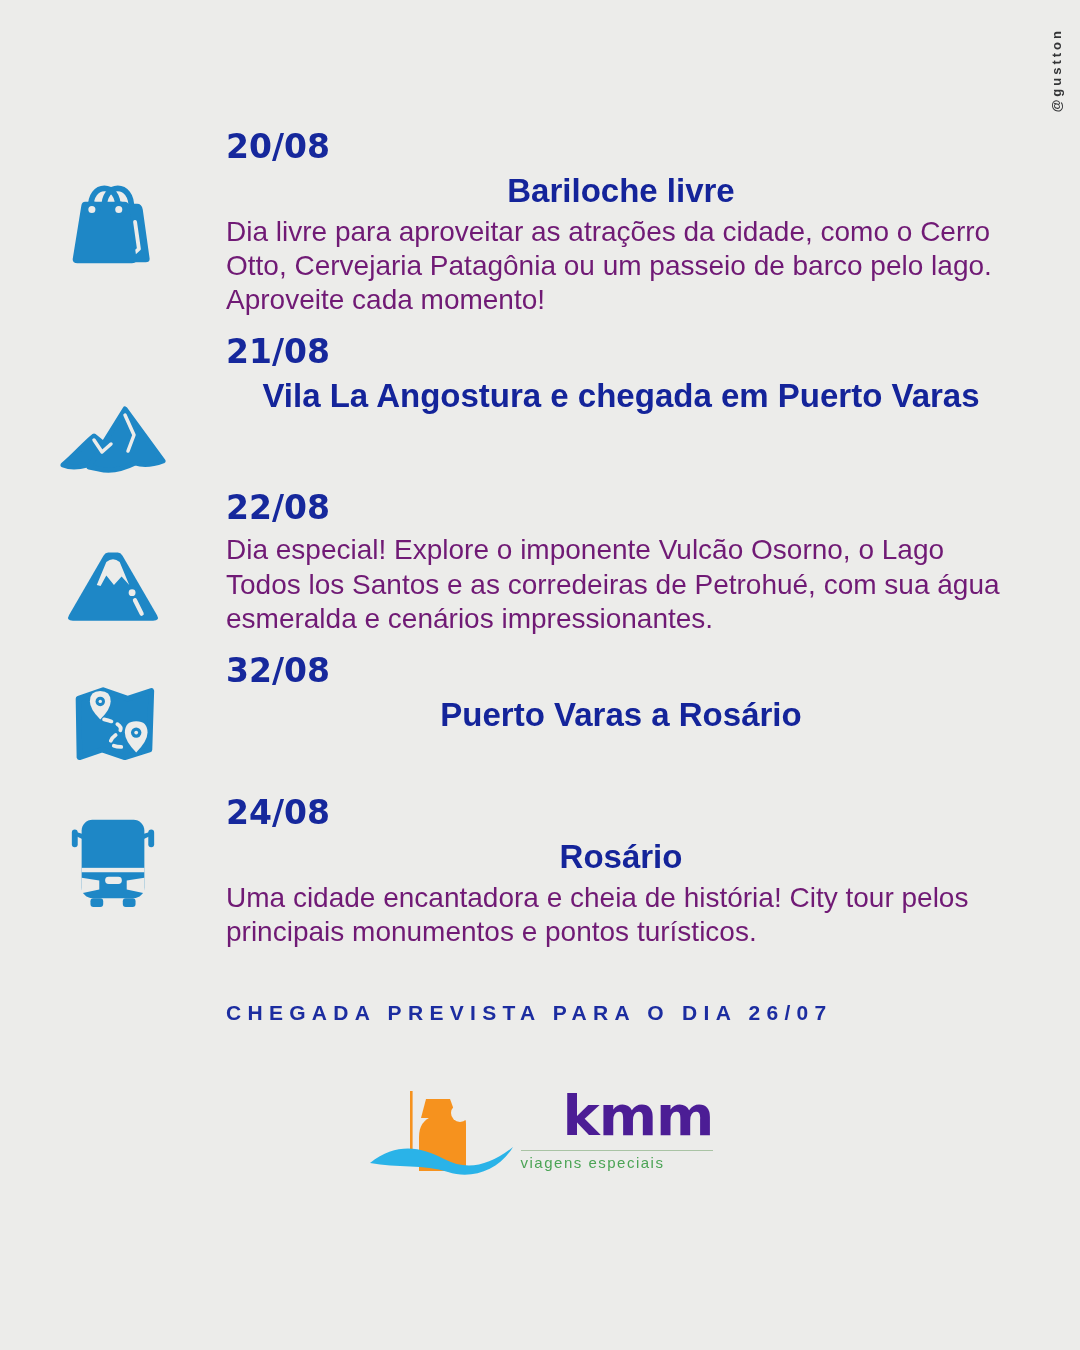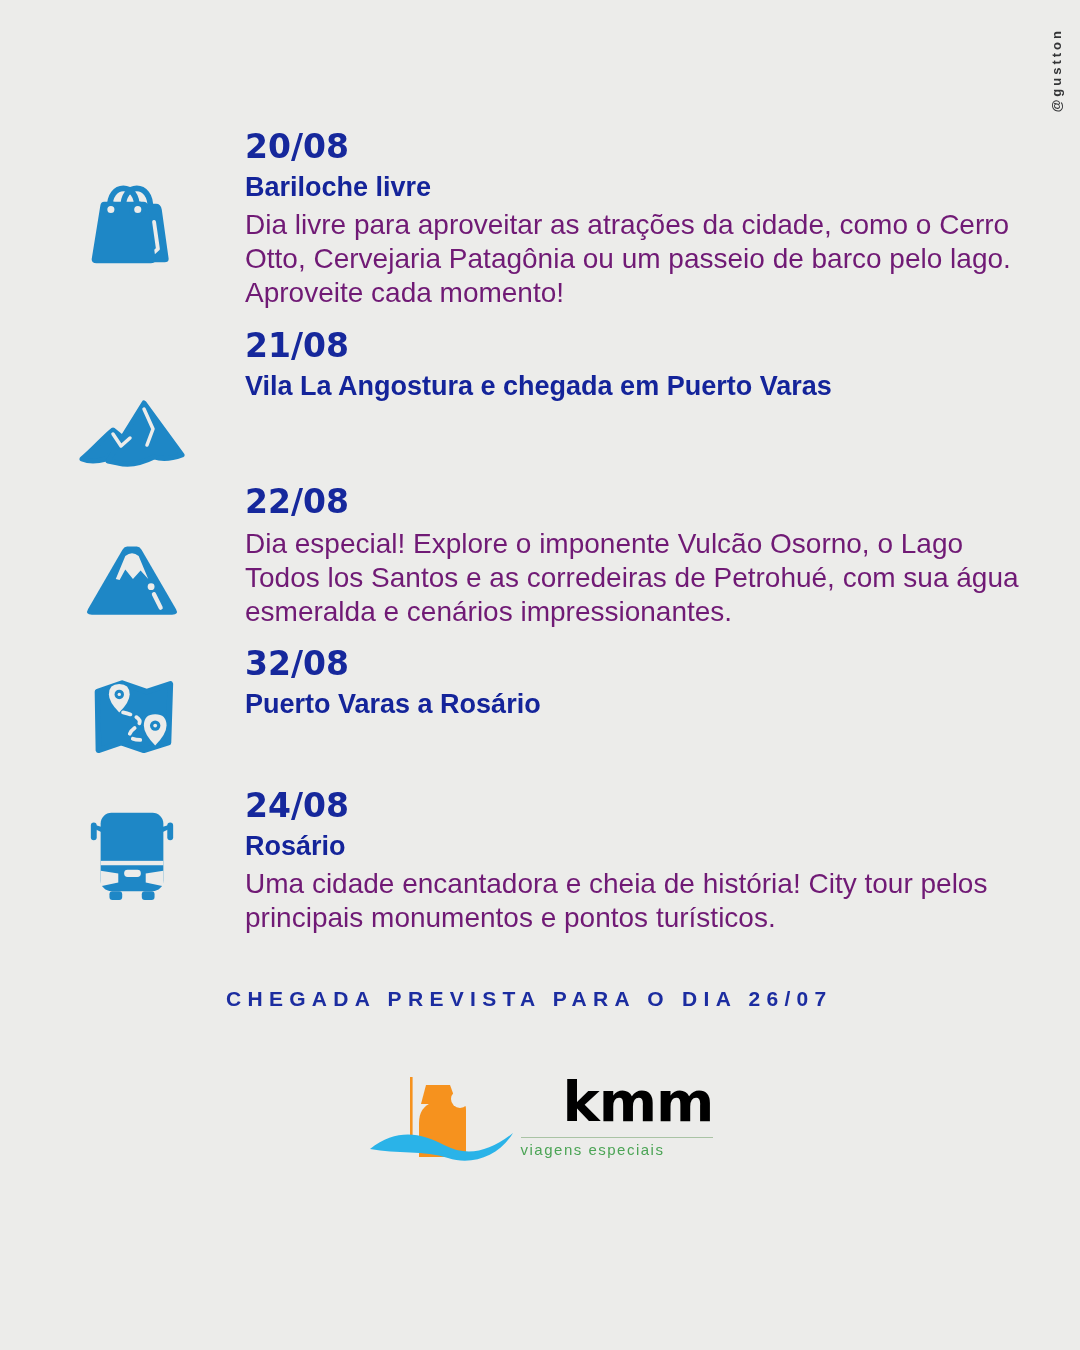"20/08" .sections { padding-left: 19px -> none }
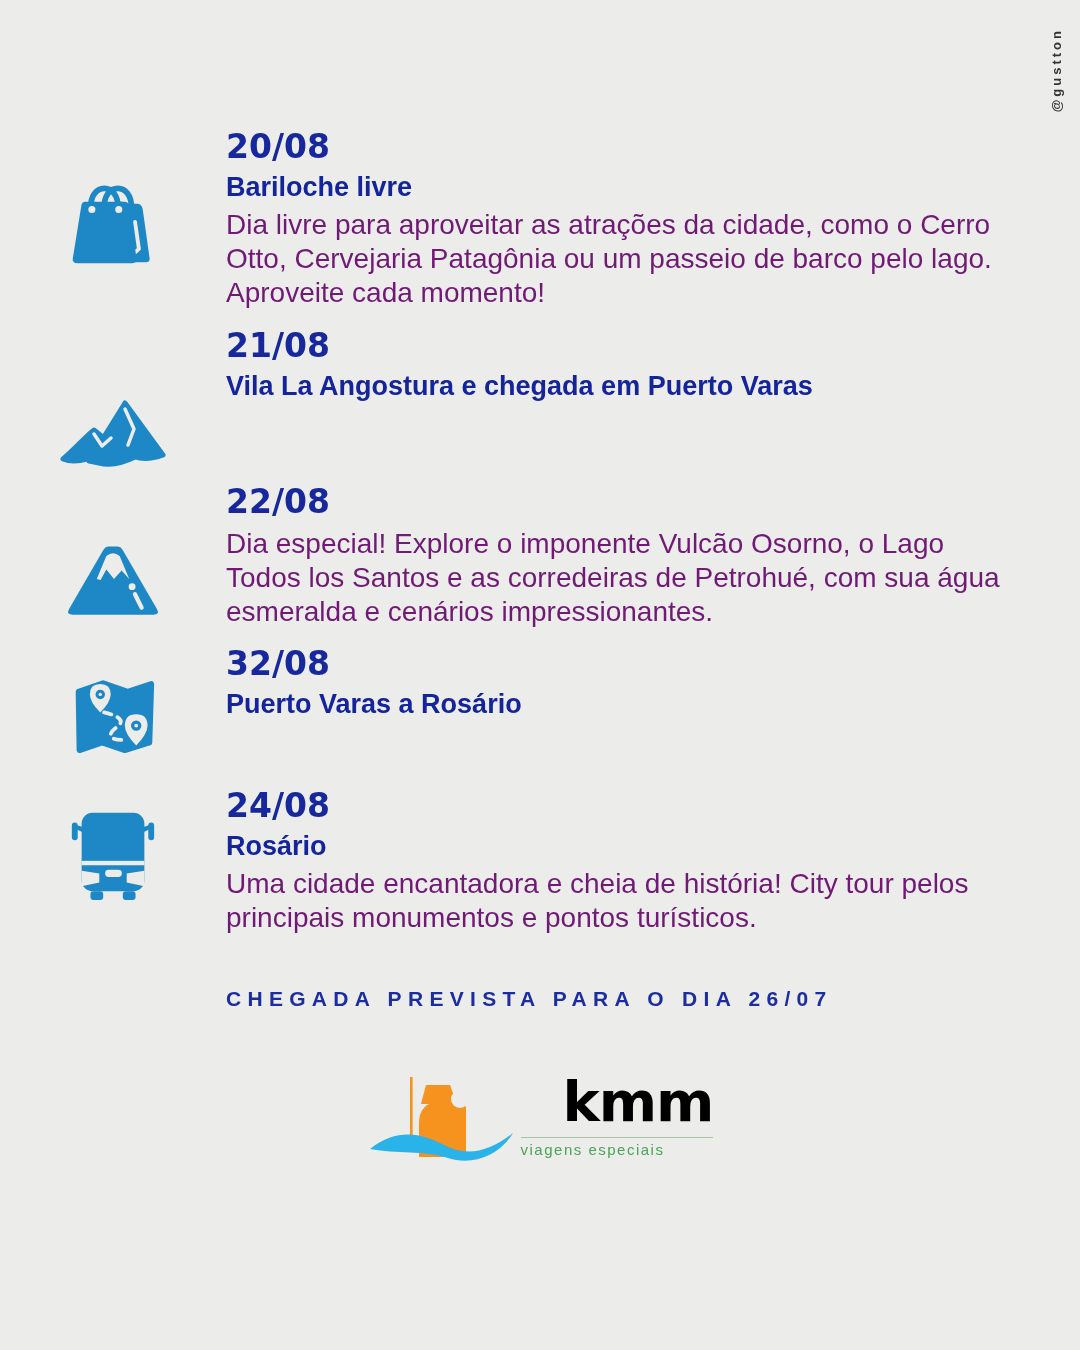"Bariloche livre" .title { font-size: 27px -> 33px; text-align: none -> center }
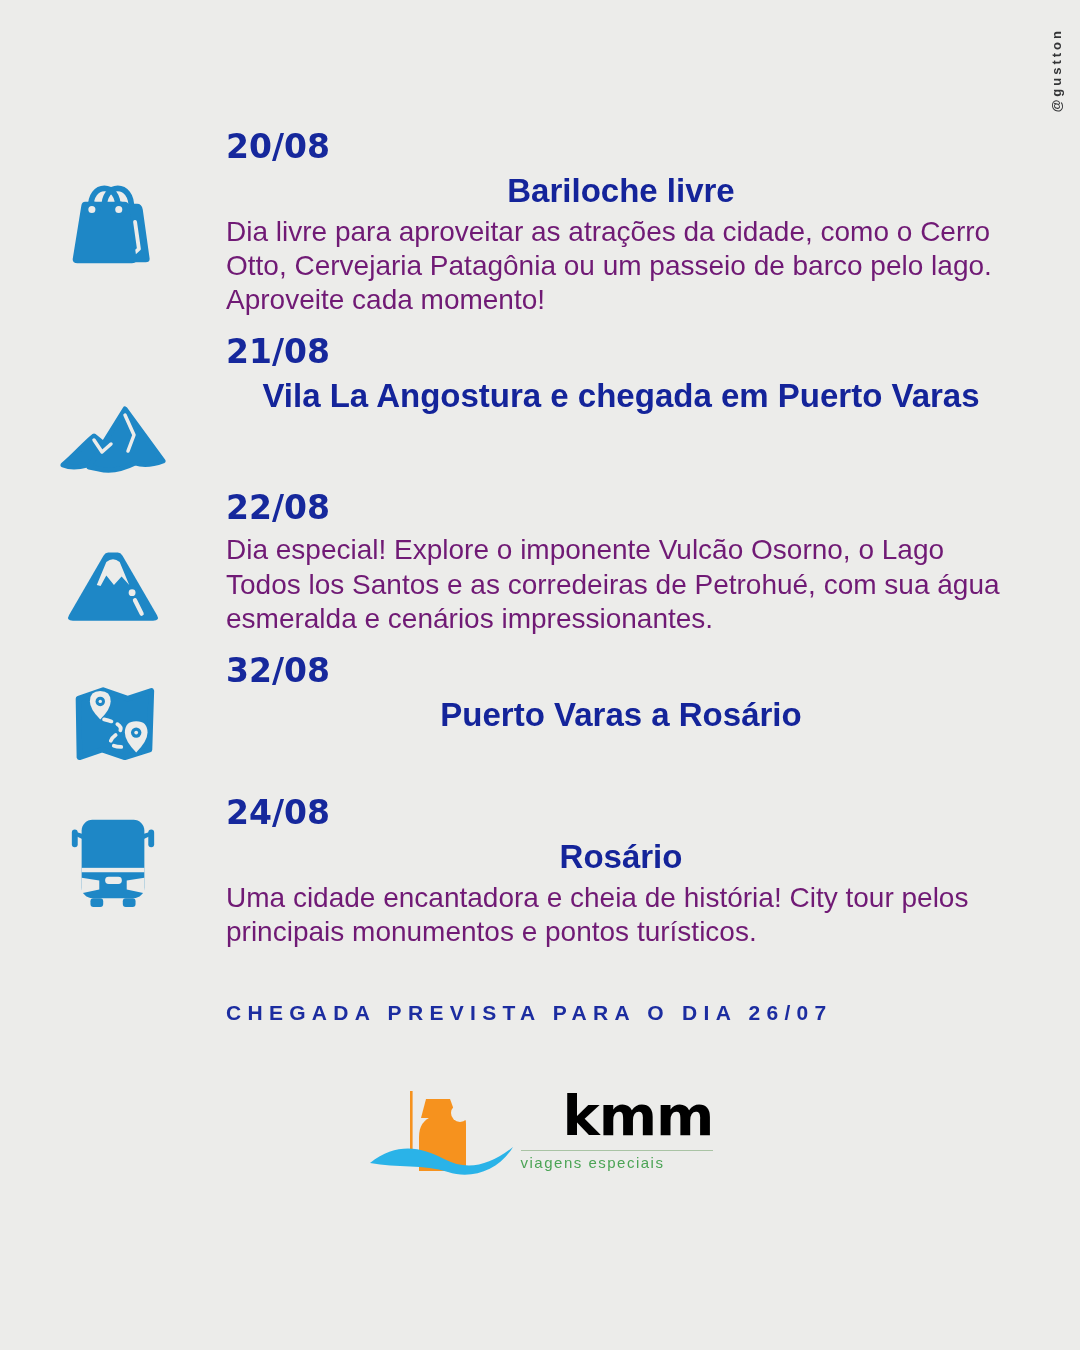"kmm" .logo-name { color: #000000 -> #4c1d95 }
